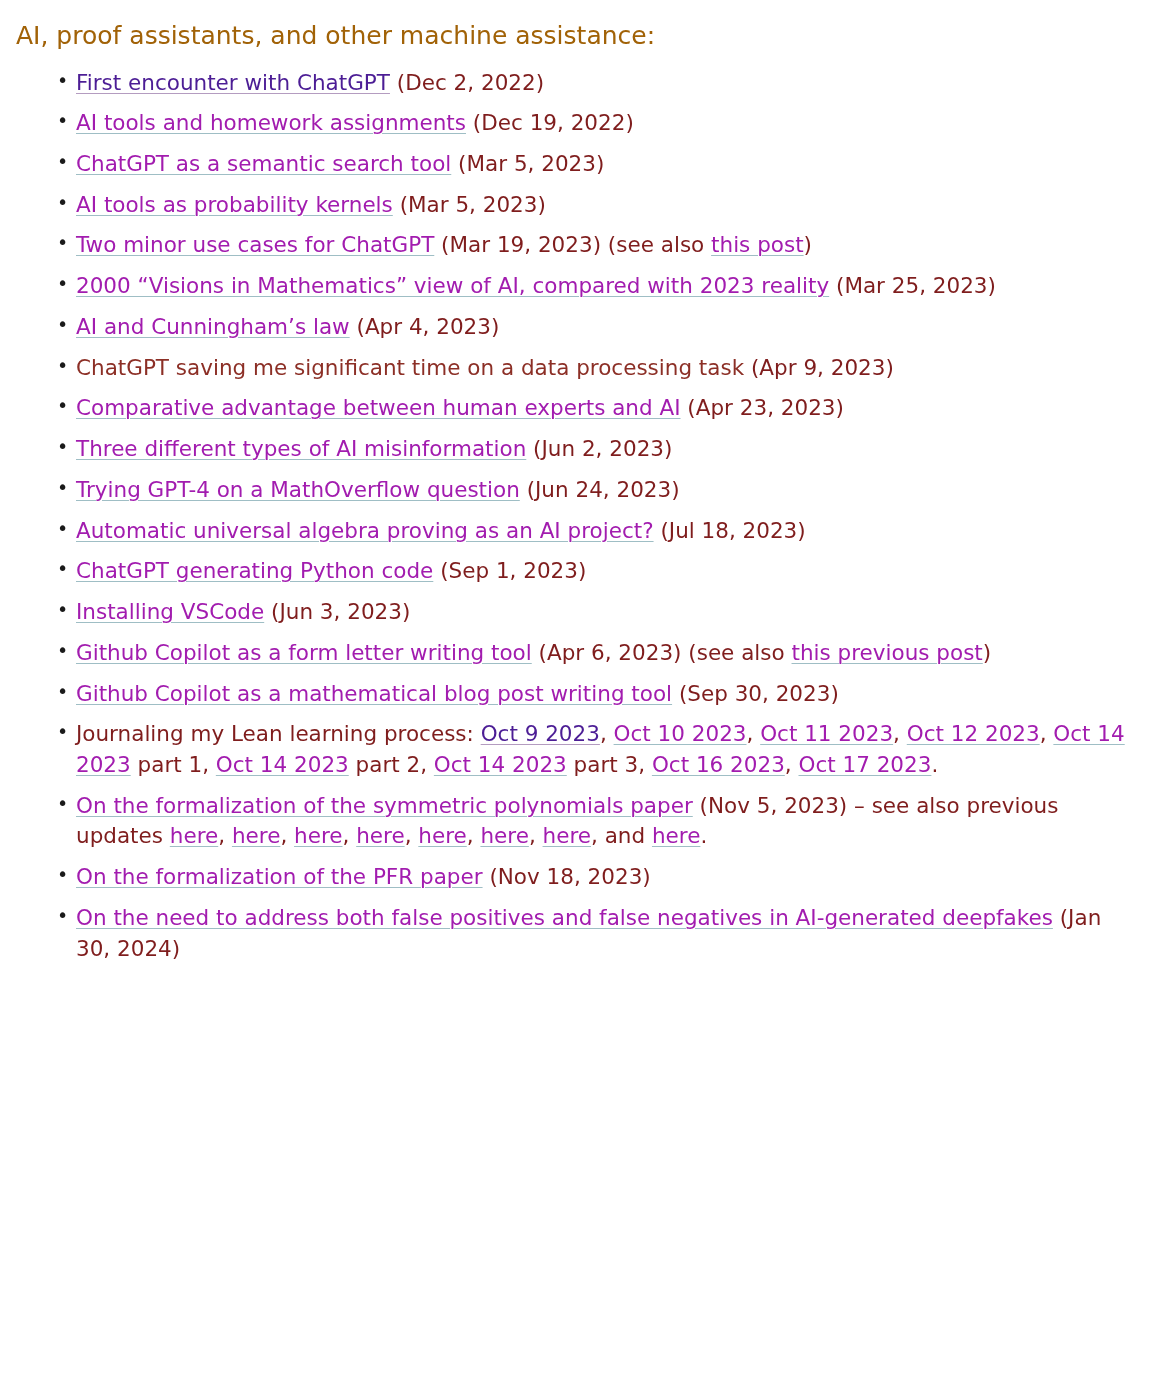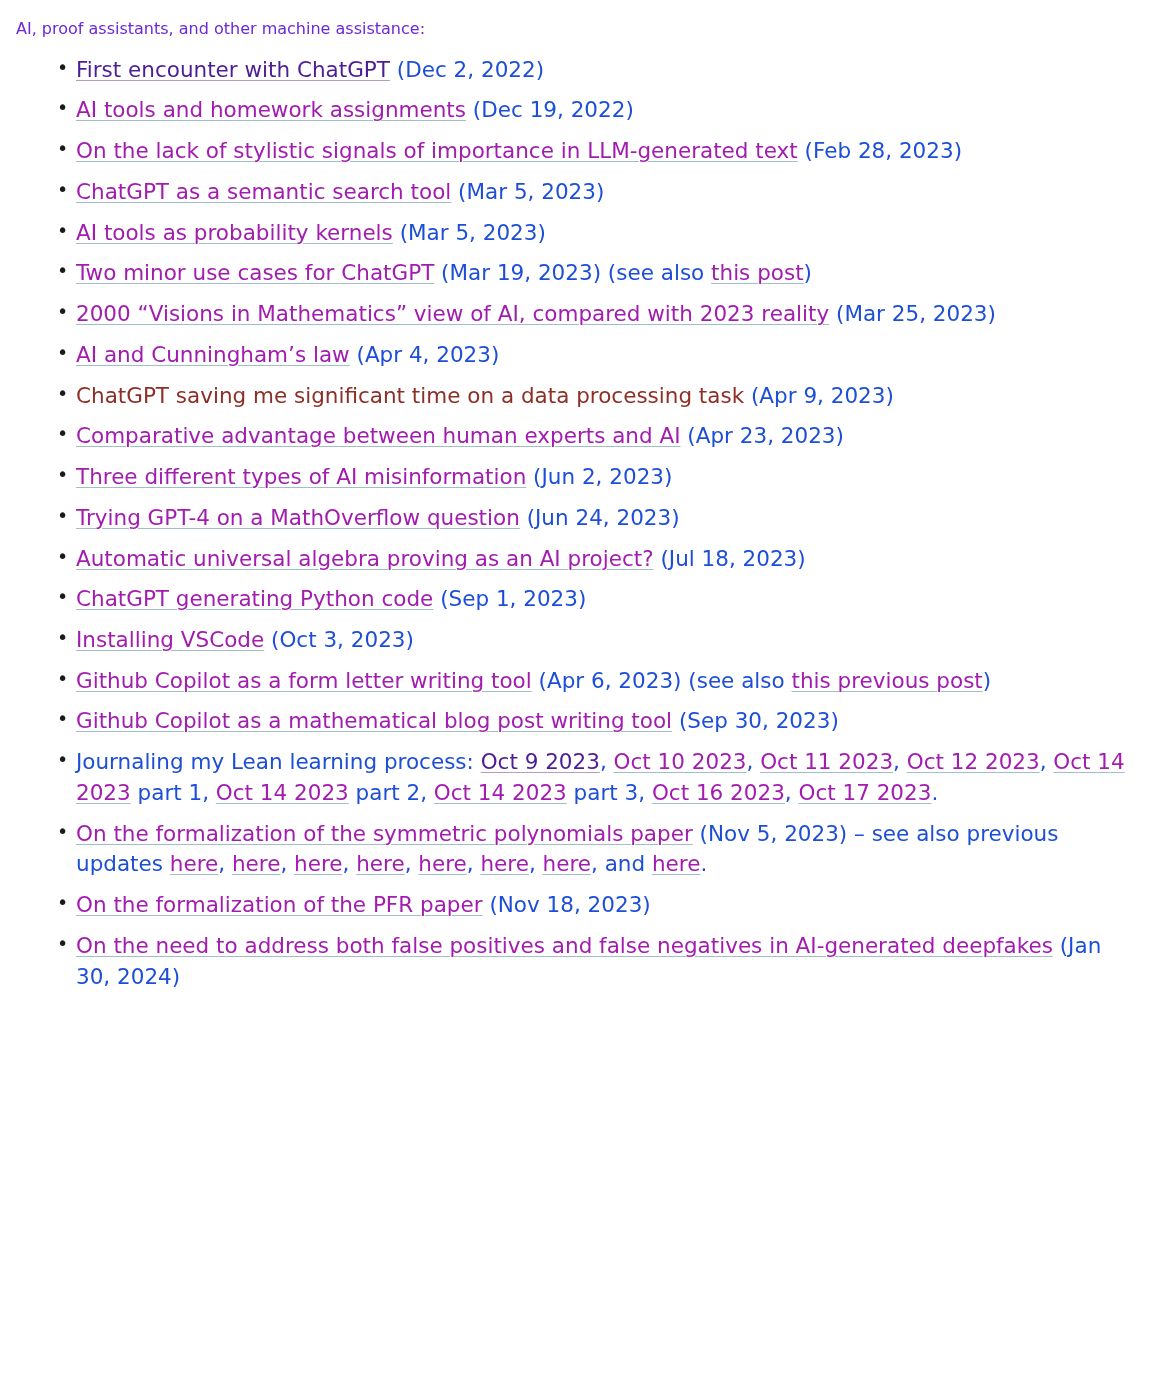"AI, proof assistants, and other" .intro { color: #6d28d9 -> #a16207; font-size: 16px -> 25px }
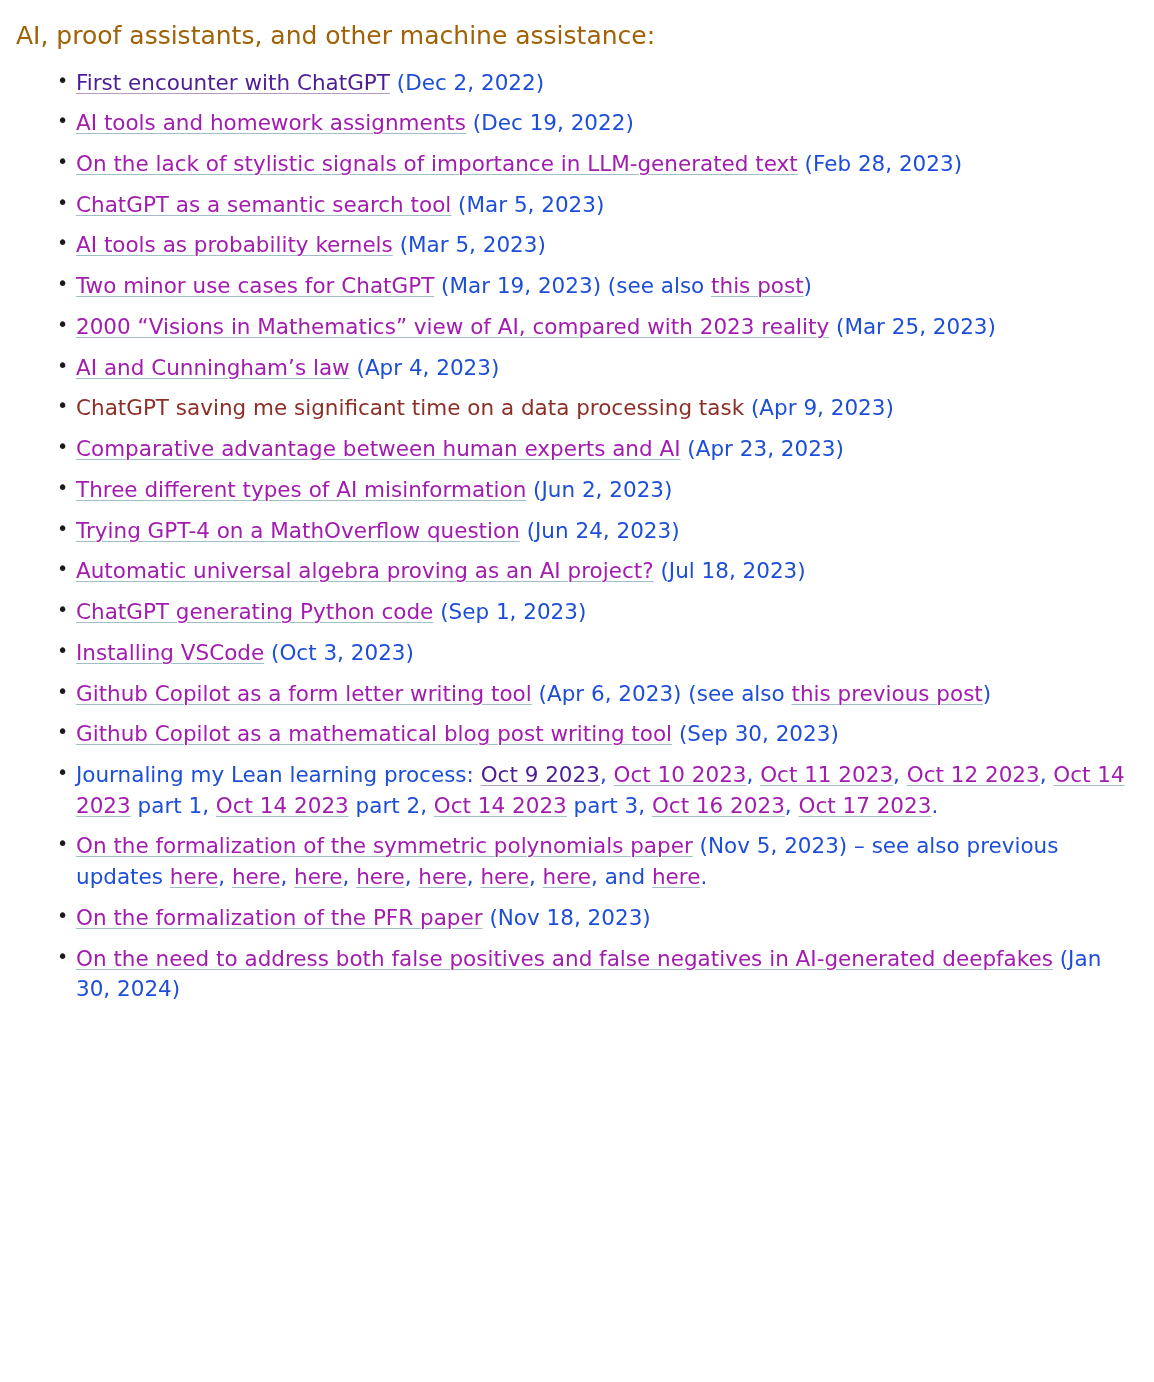"(Dec 2, 2022)" .plain { color: #1d4ed8 -> #7f1d1d }
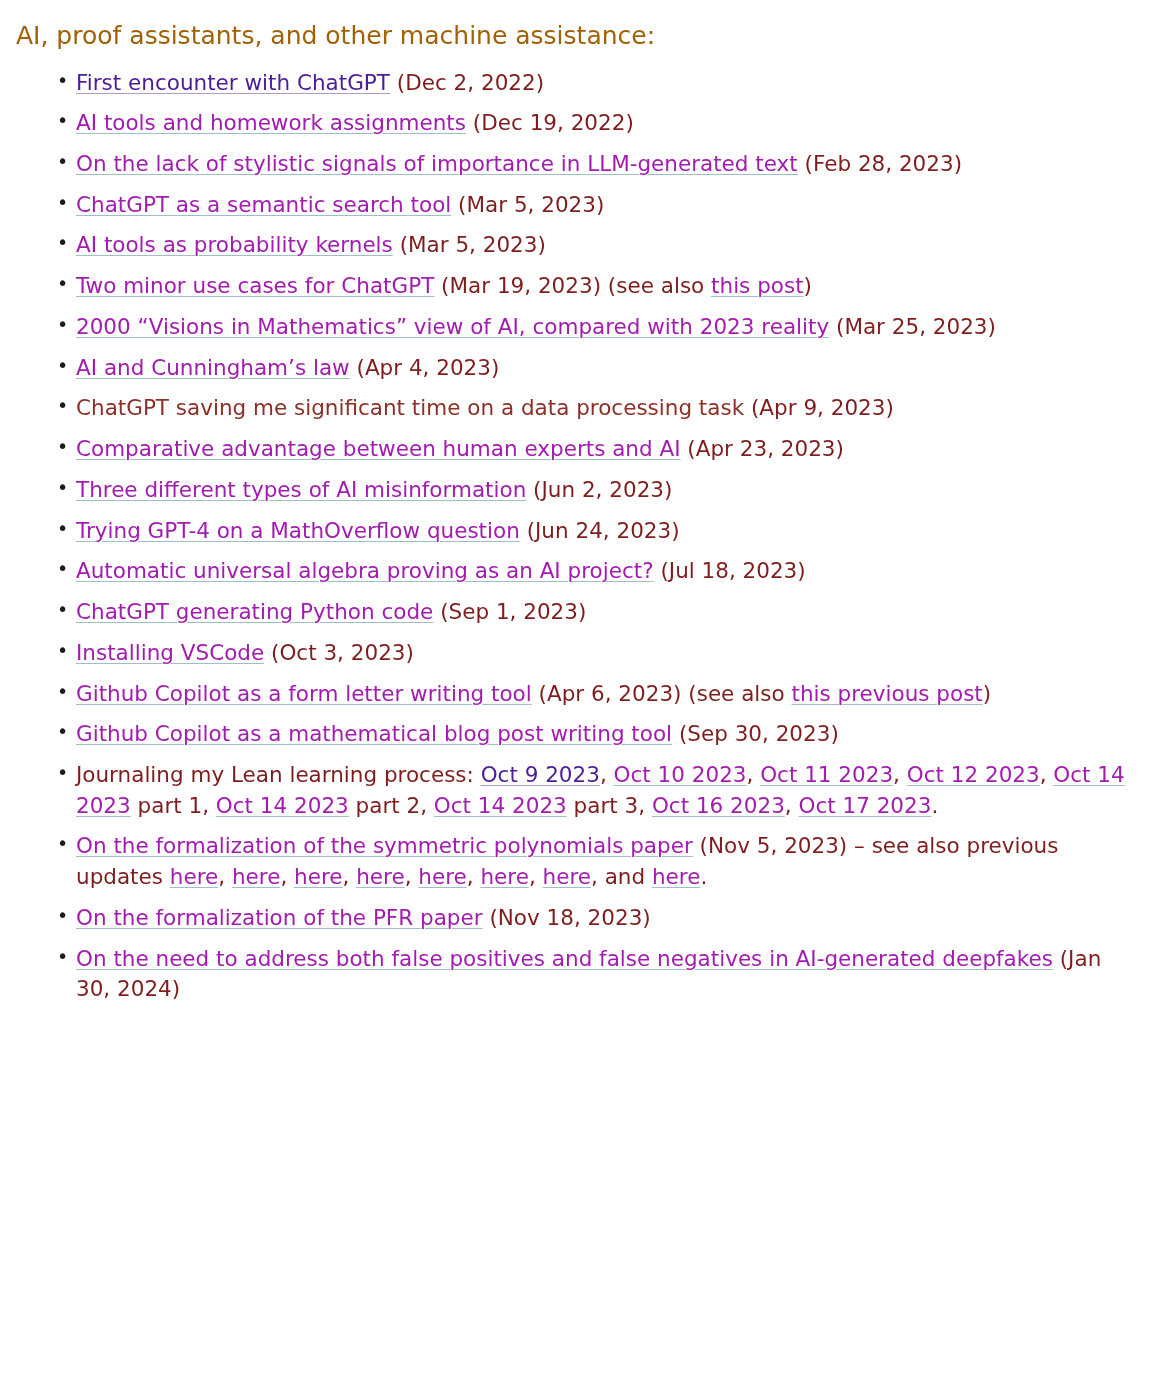"On the lack of stylistic" li { html: <li><a>On the lack of stylistic signals of importance in LLM-generated text</a><span> (Feb 28, 2023)</span></li> -> none }
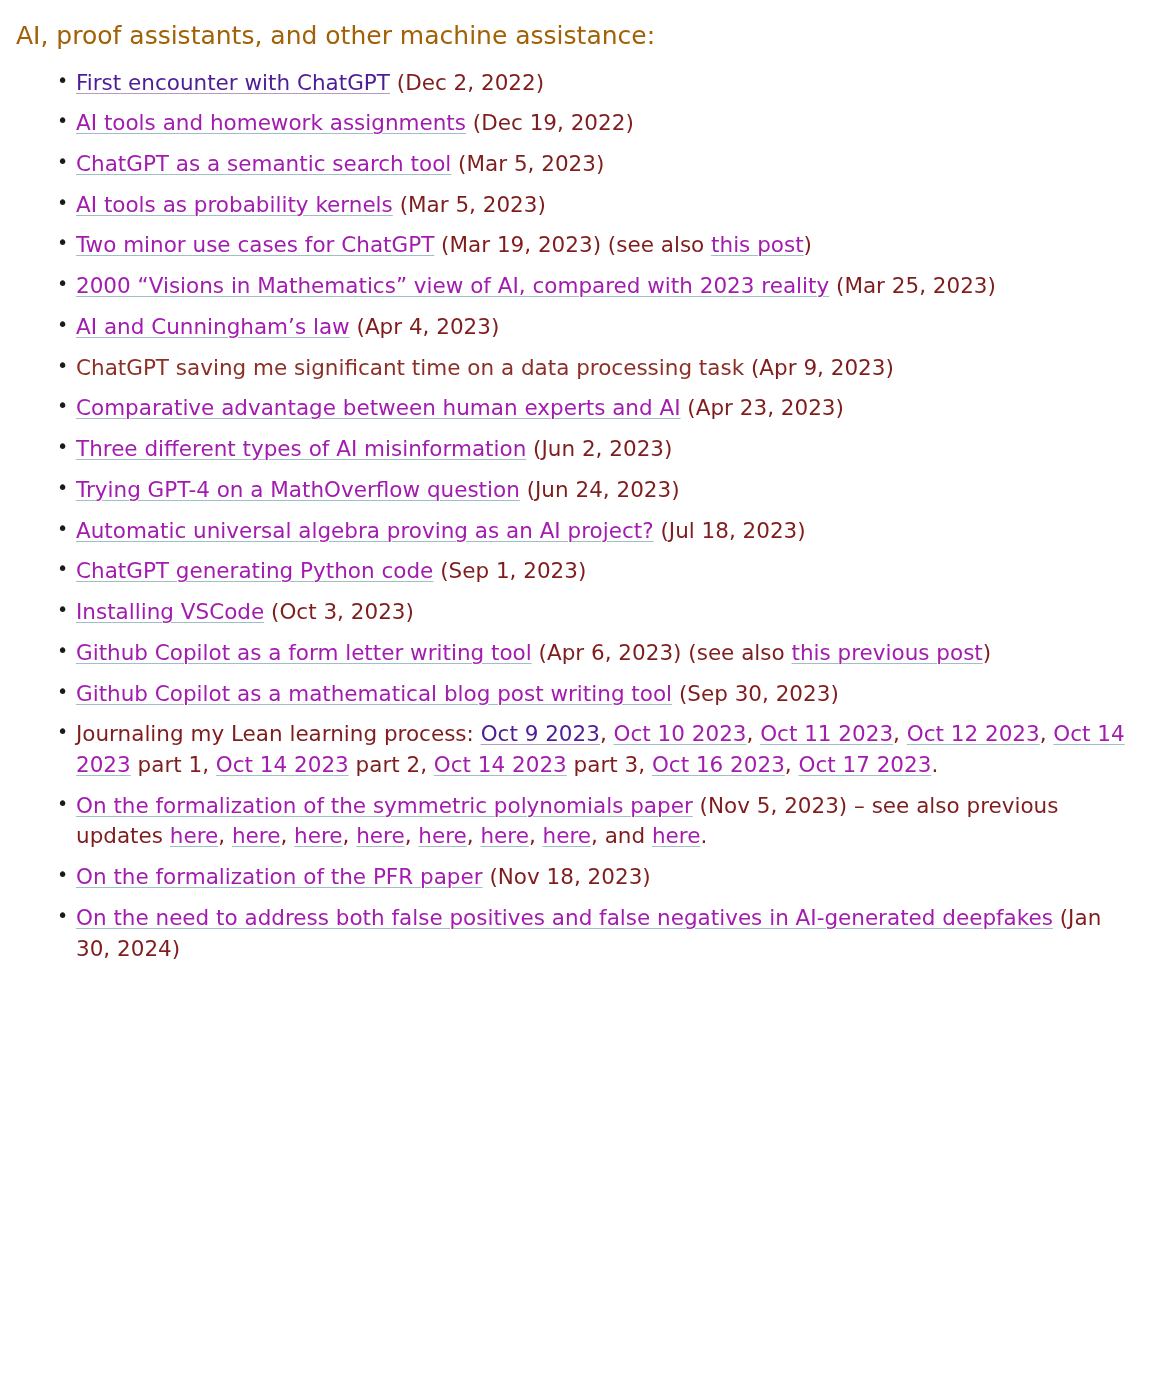"(Oct 3, 2023)" span.plain { text: Oct -> Jun }
